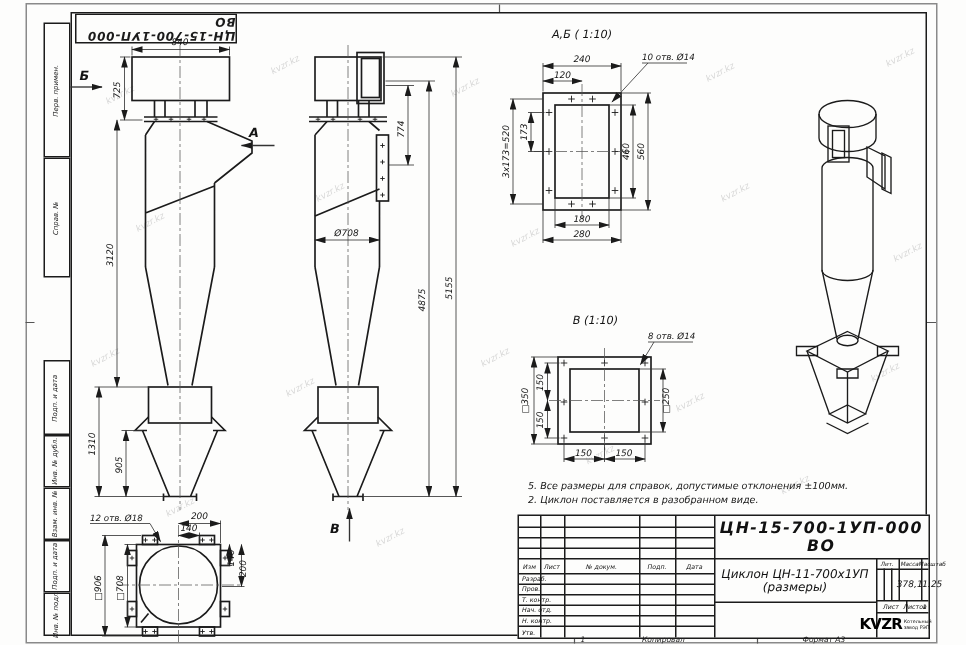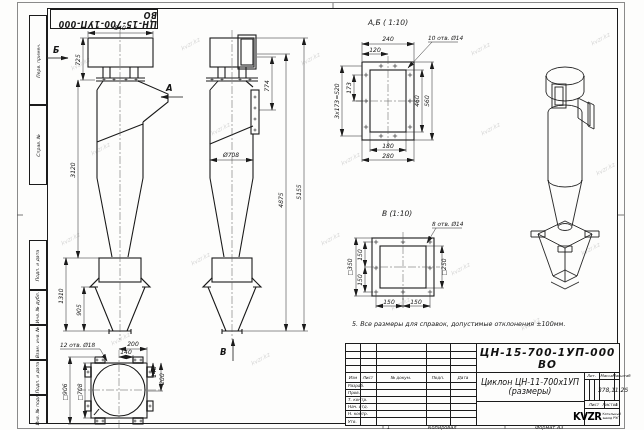"2. Циклон поставляется в разобранном" div { html: none -> <div>2. Циклон поставляется в разобранном виде.</div> }
